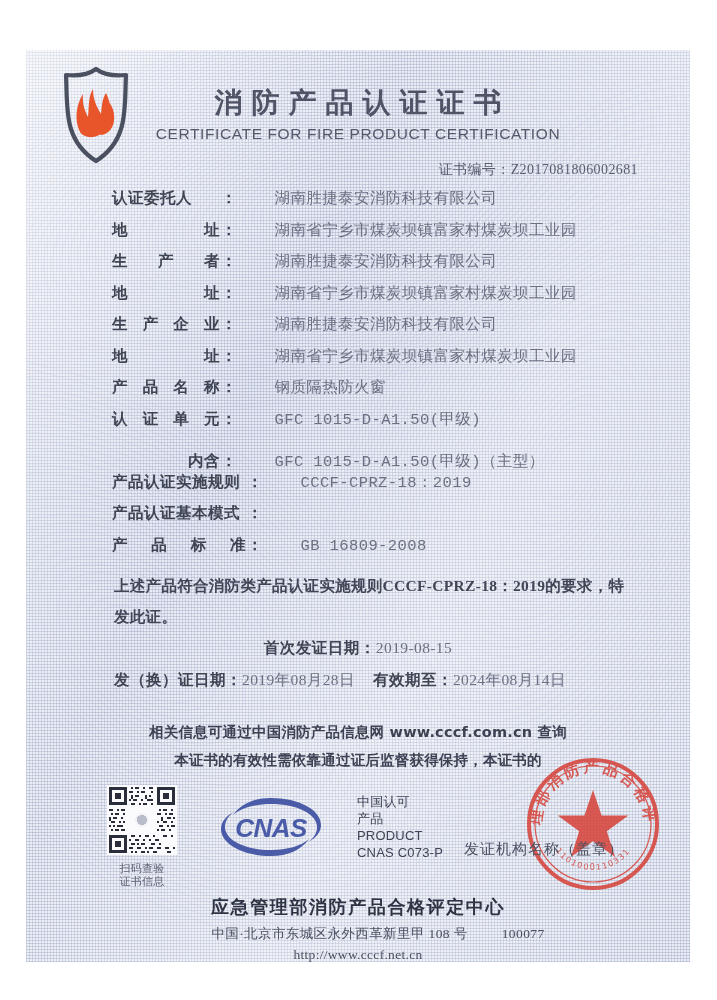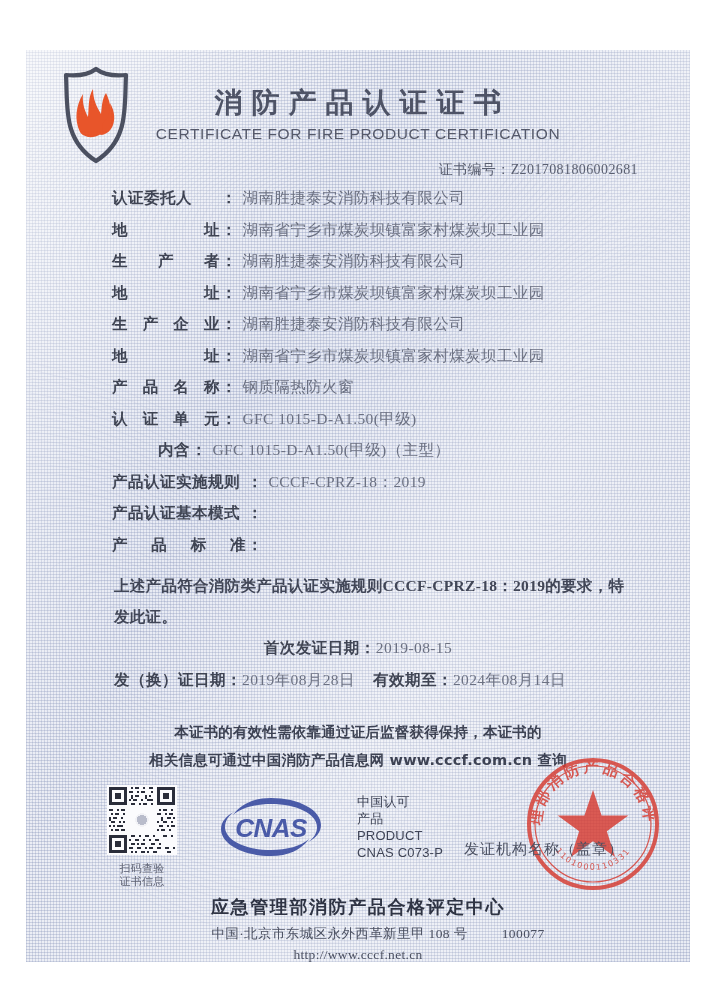"认证委托人" #fields { font-family: none -> Liberation Mono, monospace }
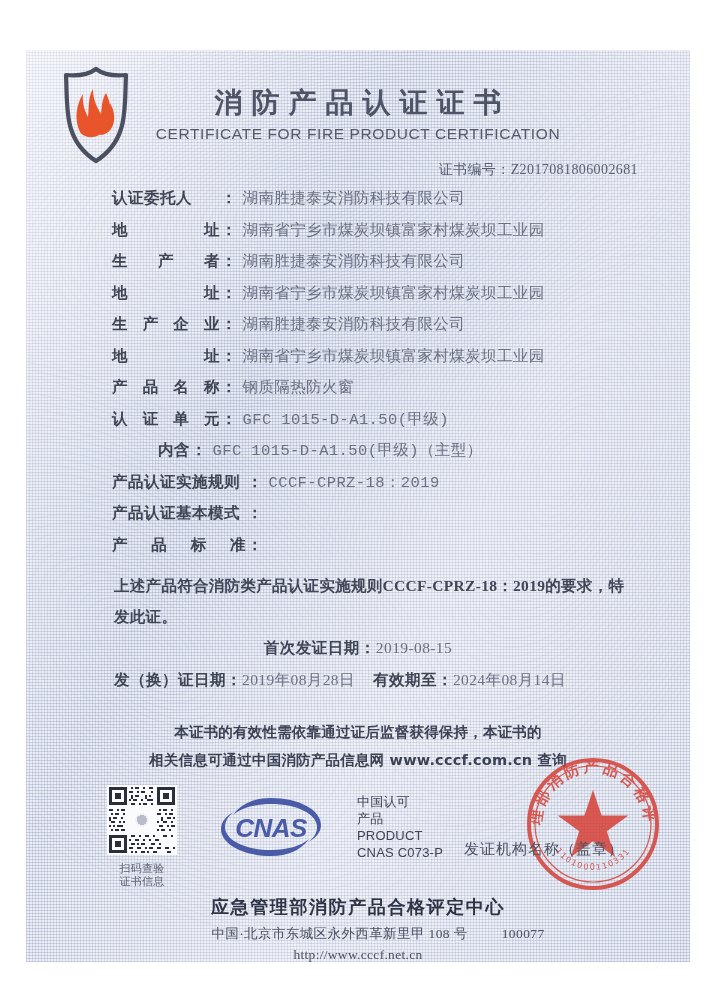"湖南胜捷泰安消防科技有限公司" .value { margin-left: none -> 32px }
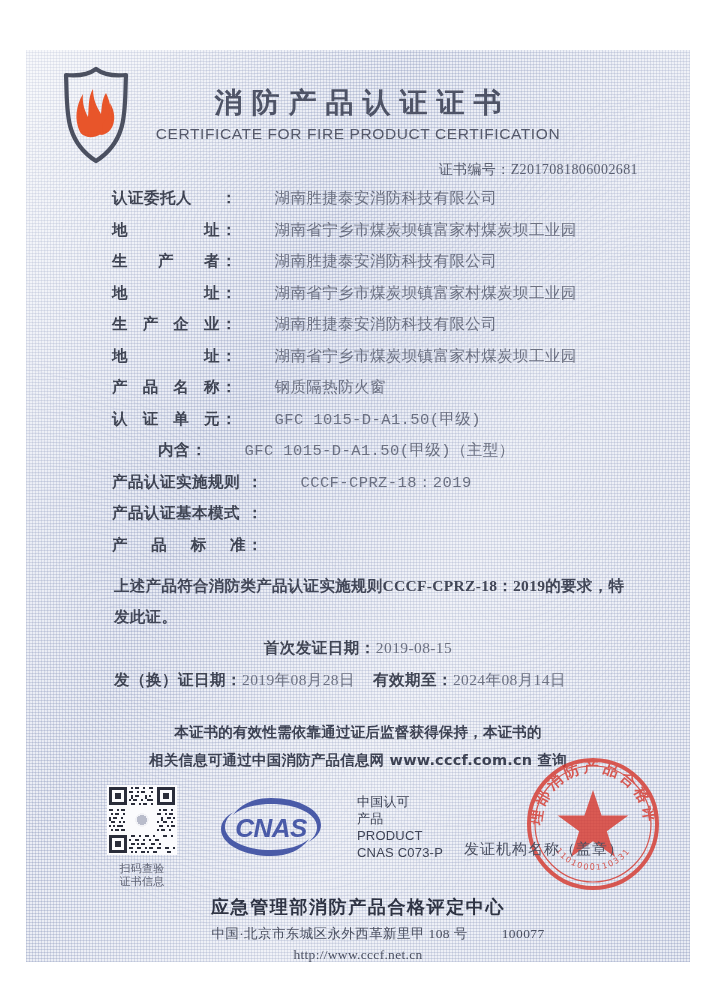"内含" .row-sub { align-items: flex-start -> flex-end; padding-left: 26px -> 56px }
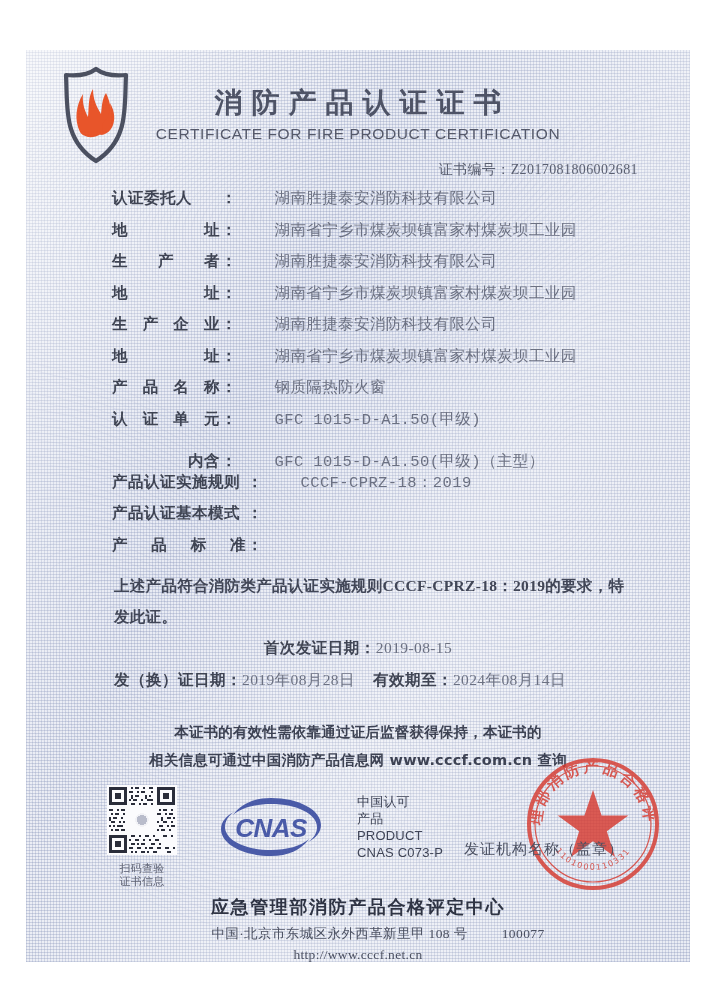"GB 16809-2008" span.value { html: none -> <span>GB 16809-2008</span> }
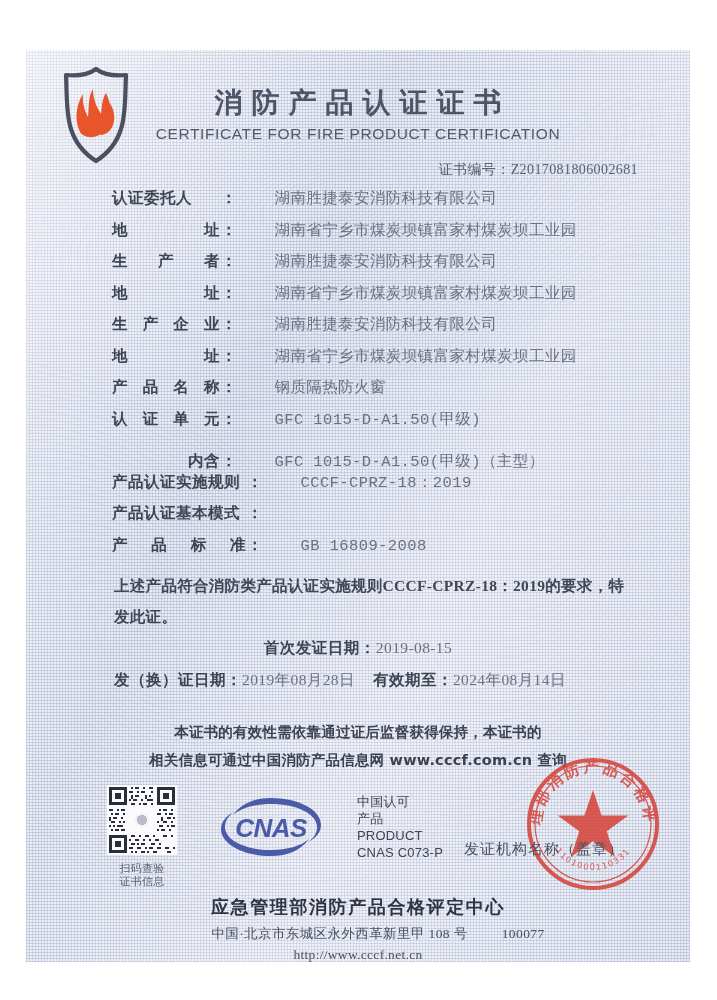"本证书的有效性需依靠通过证后监督获得保持，本证书的" div { order: before "相关信息可通过中国消防产品信息网 www.cccf.com.cn 查询" -> after "相关信息可通过中国消防产品信息网 www.cccf.com.cn 查询" }
